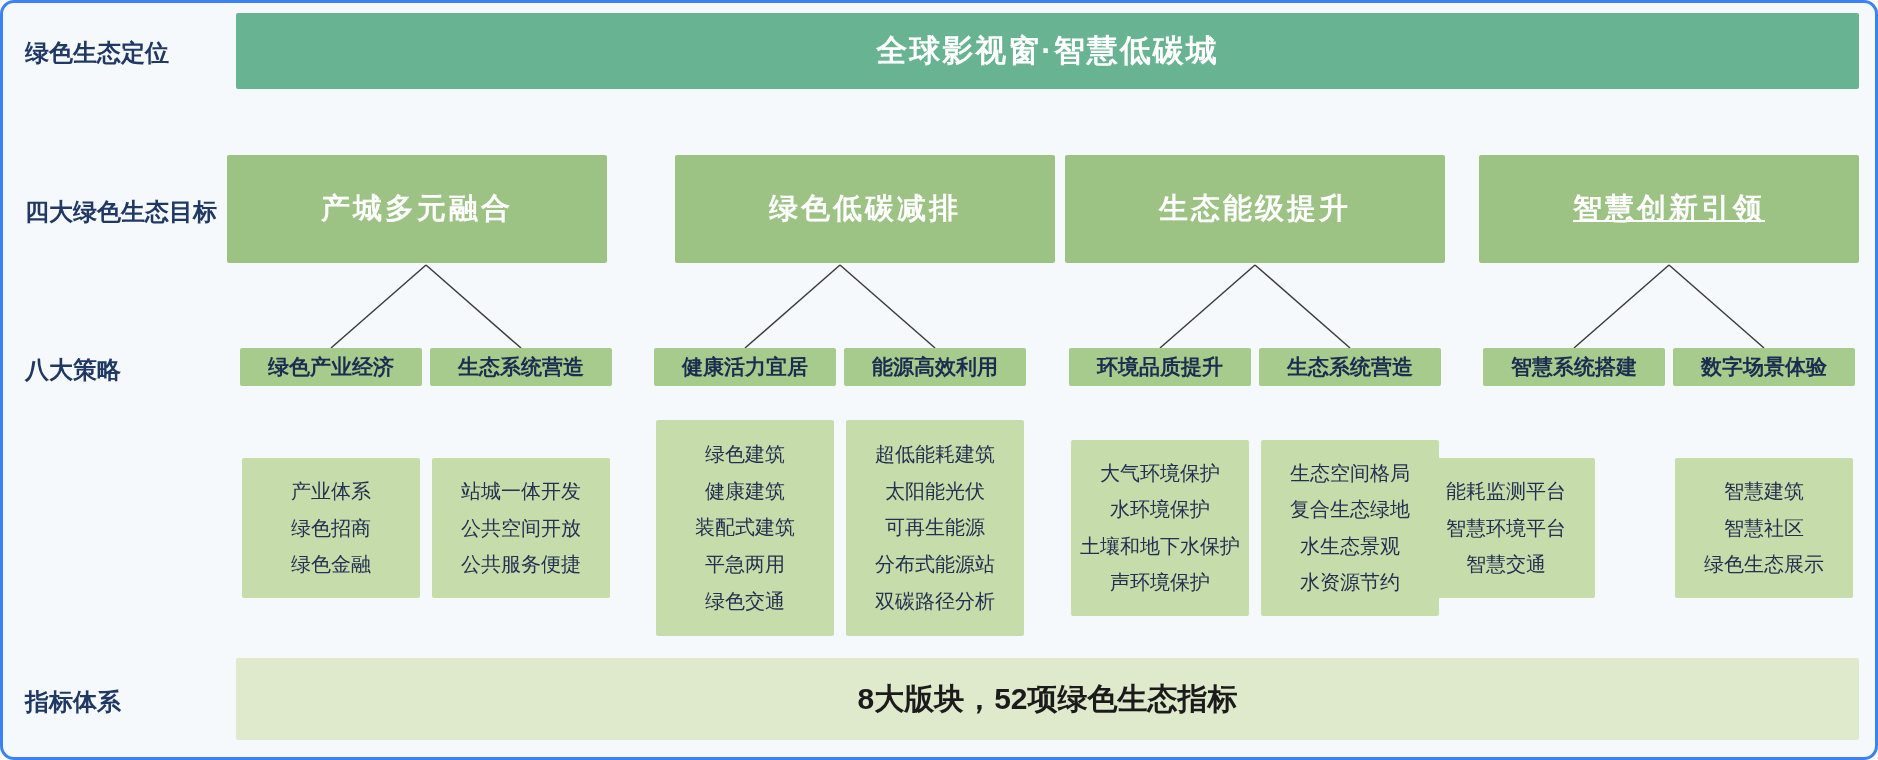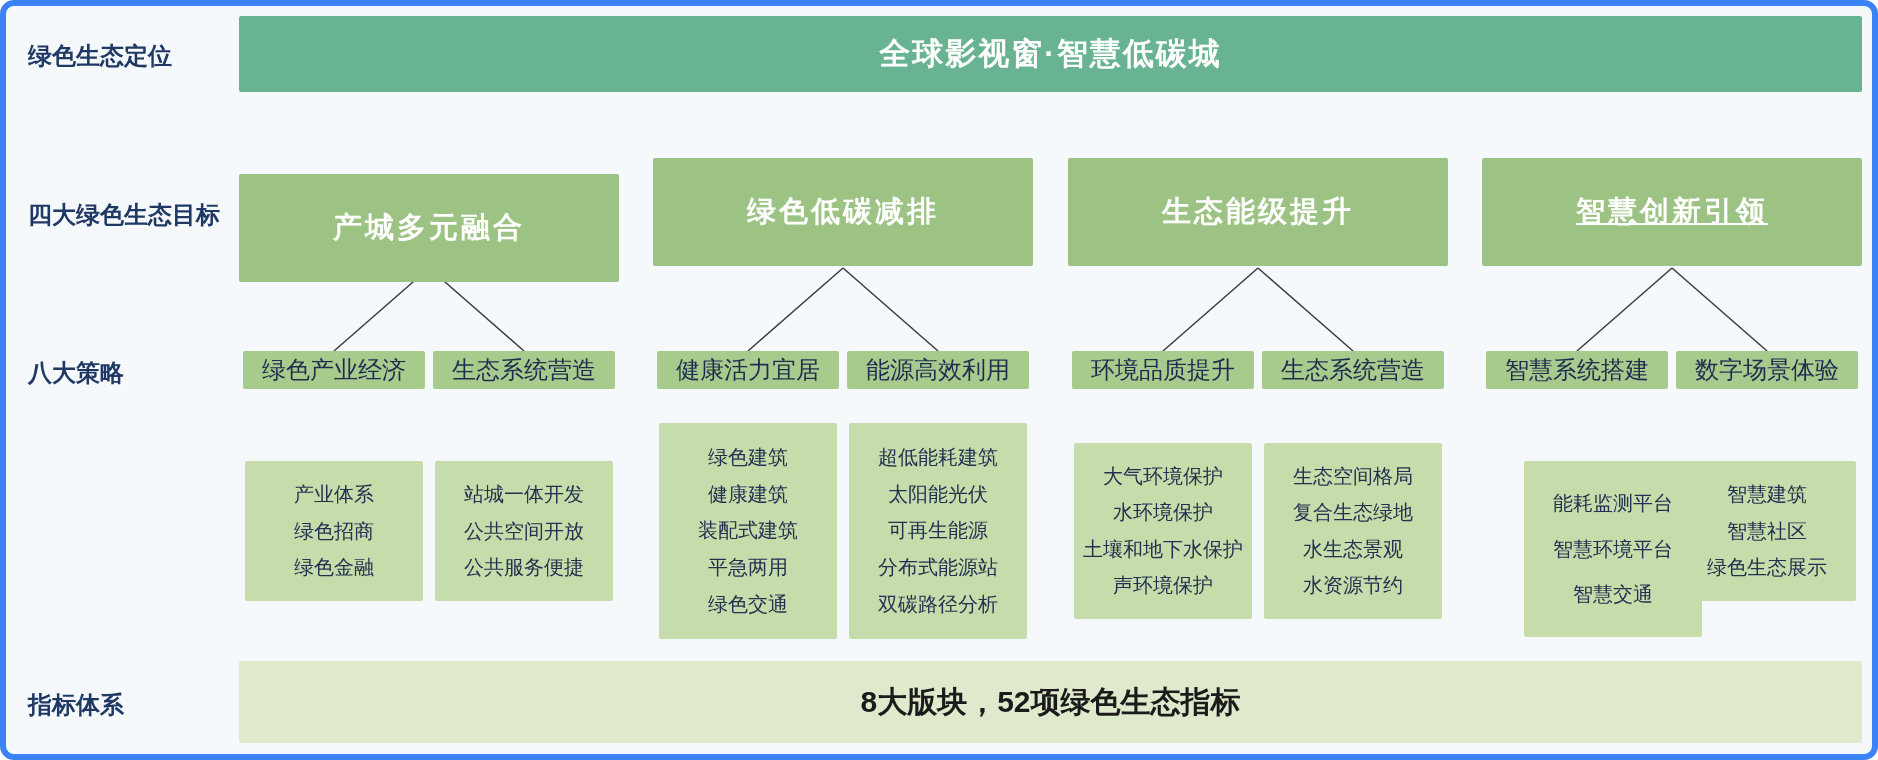"绿色生态定位" .frame { border: 6px solid #3b82f6 -> 3px solid #3b82f6 }
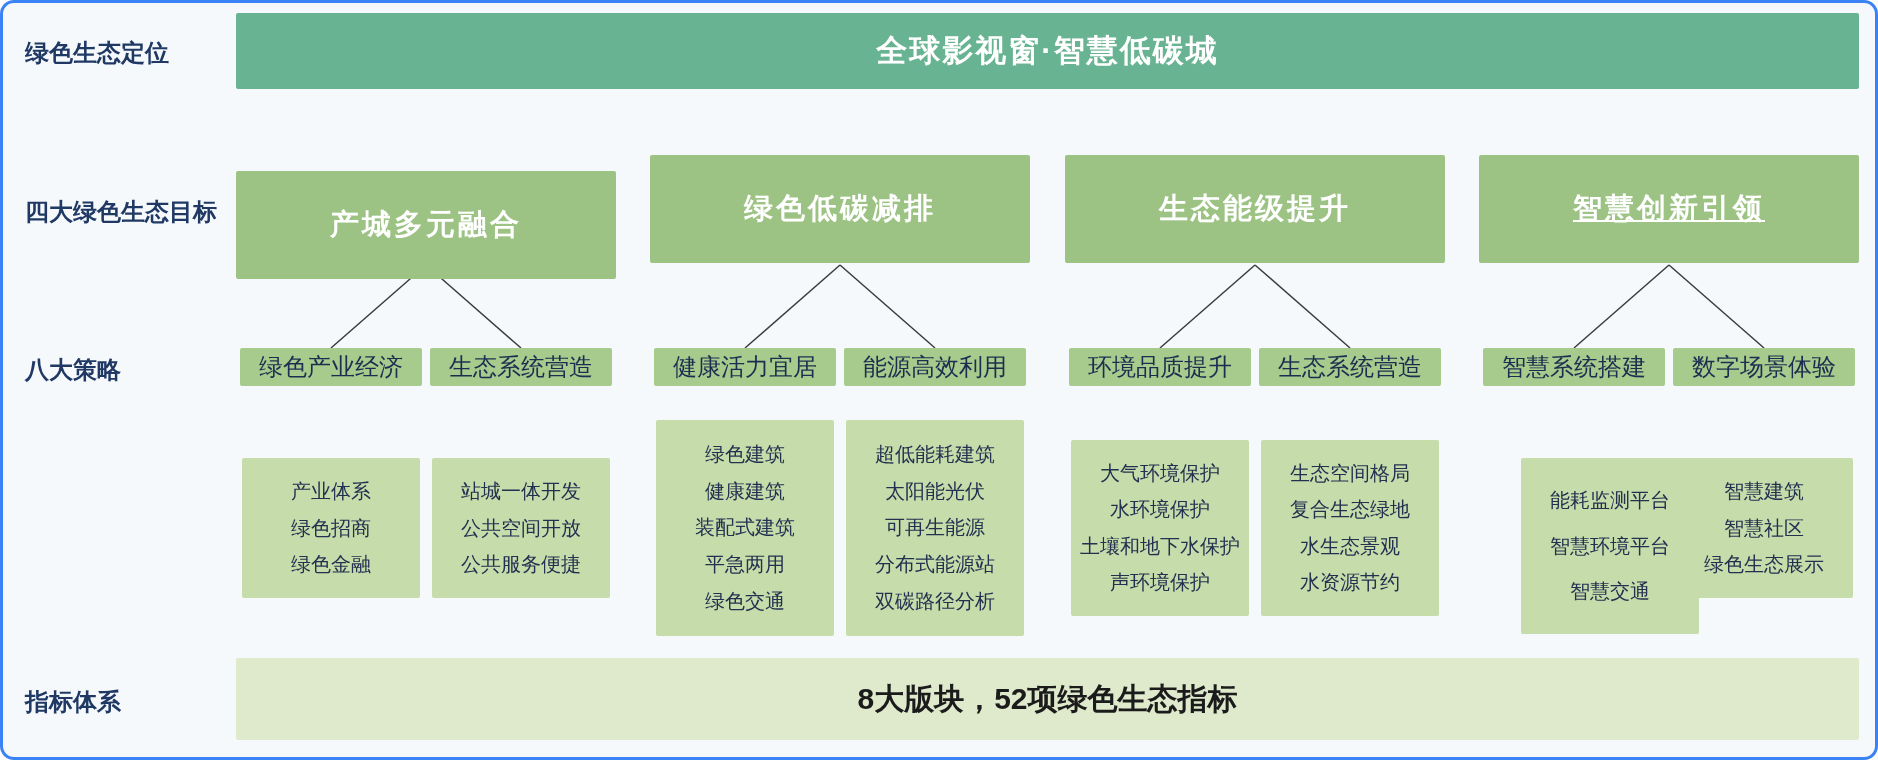"产城多元融合" div.goal-box { left: 233px -> 224px; margin-top: 16px -> none }
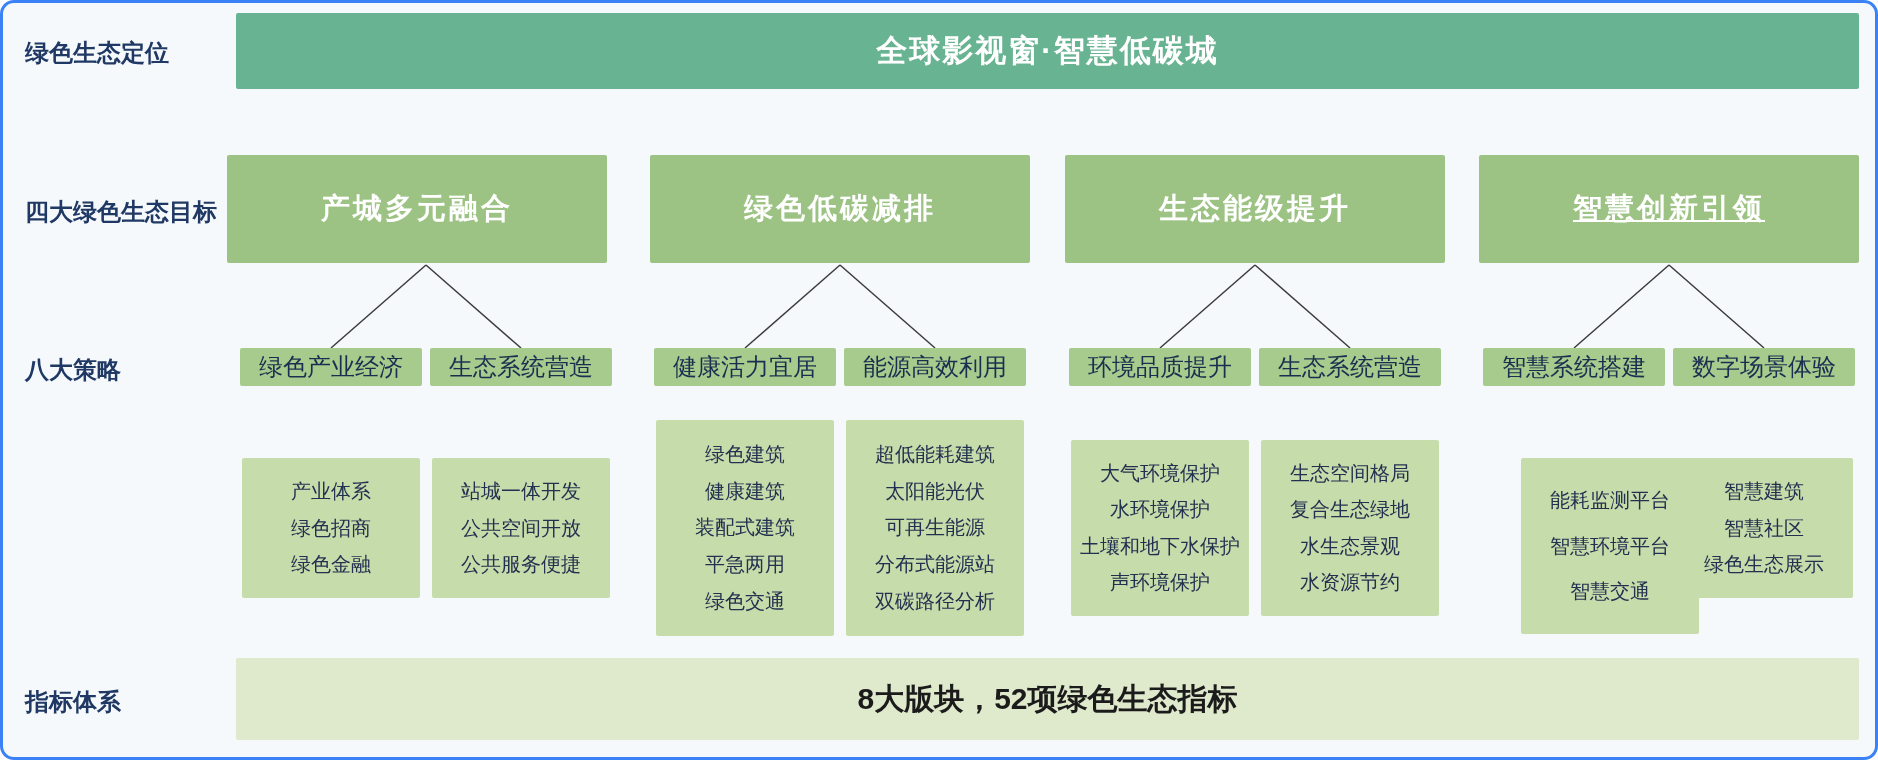"绿色低碳减排" div.goal-box { left: 647px -> 672px }
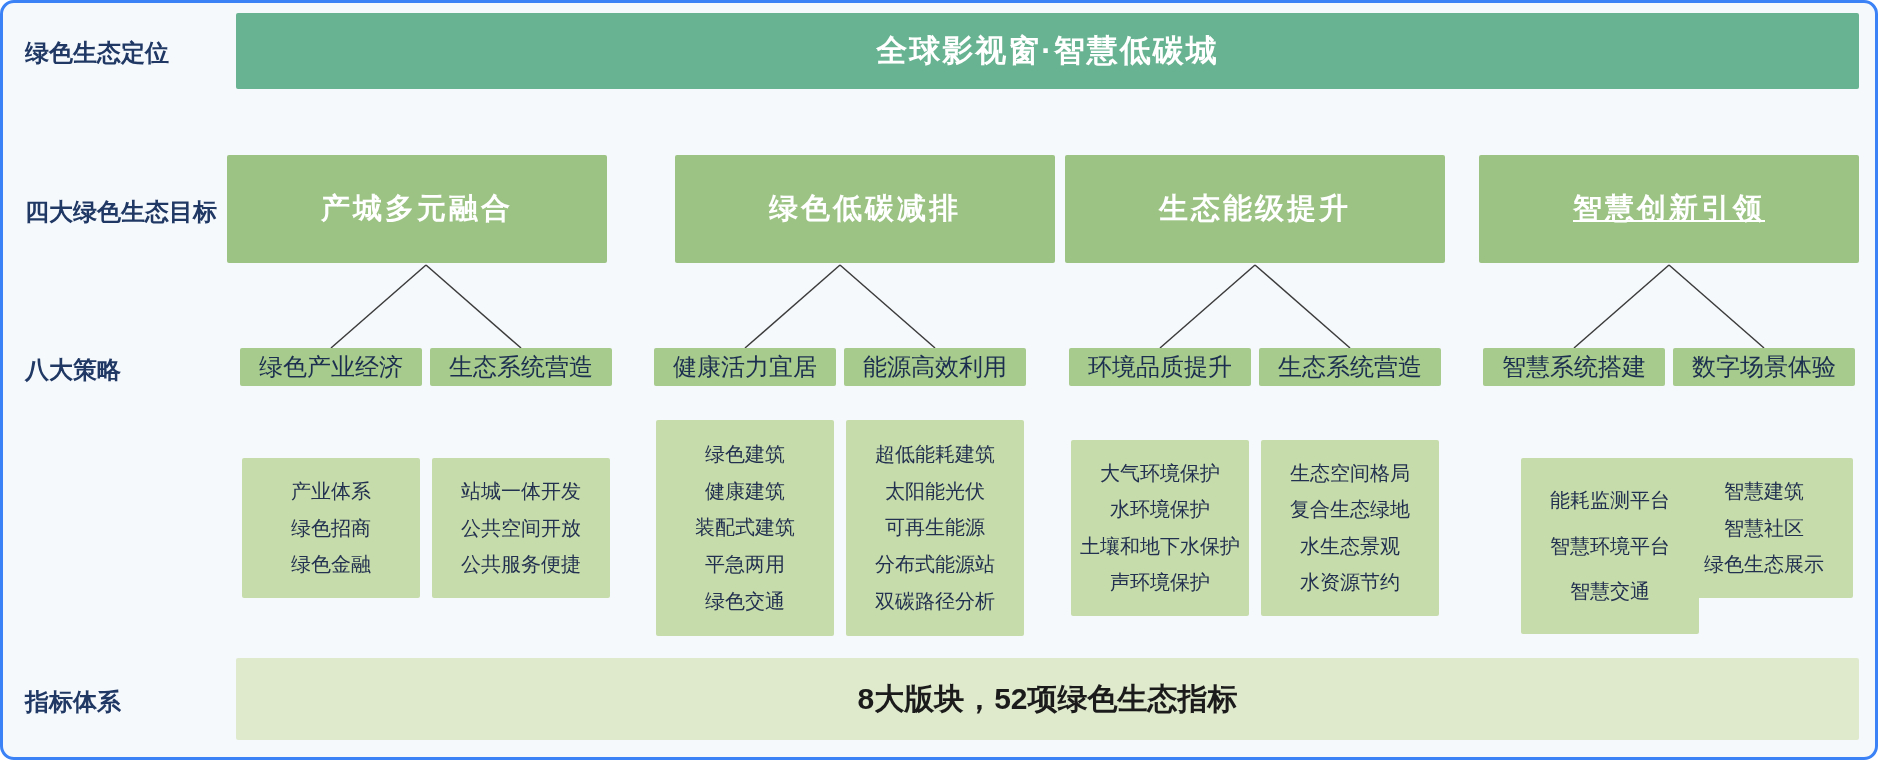"绿色产业经济" .strategy-box { font-size: 24px -> 21px; font-weight: normal -> bold }
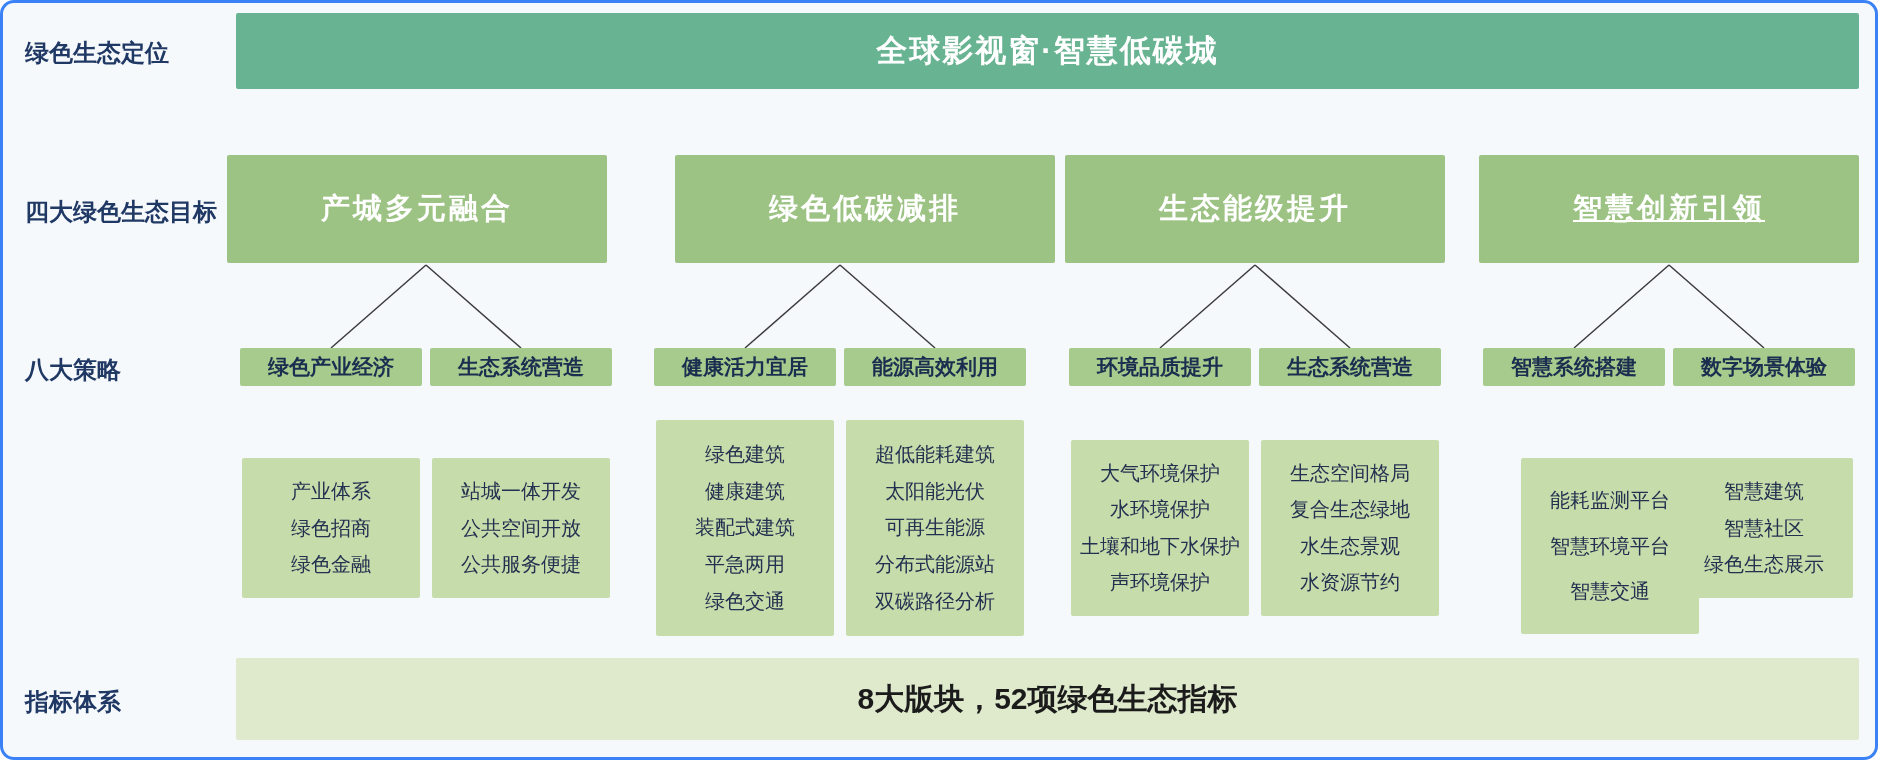"能耗监测平台" div.detail-box { height: 176px -> 140px; left: 1518px -> 1414px }
